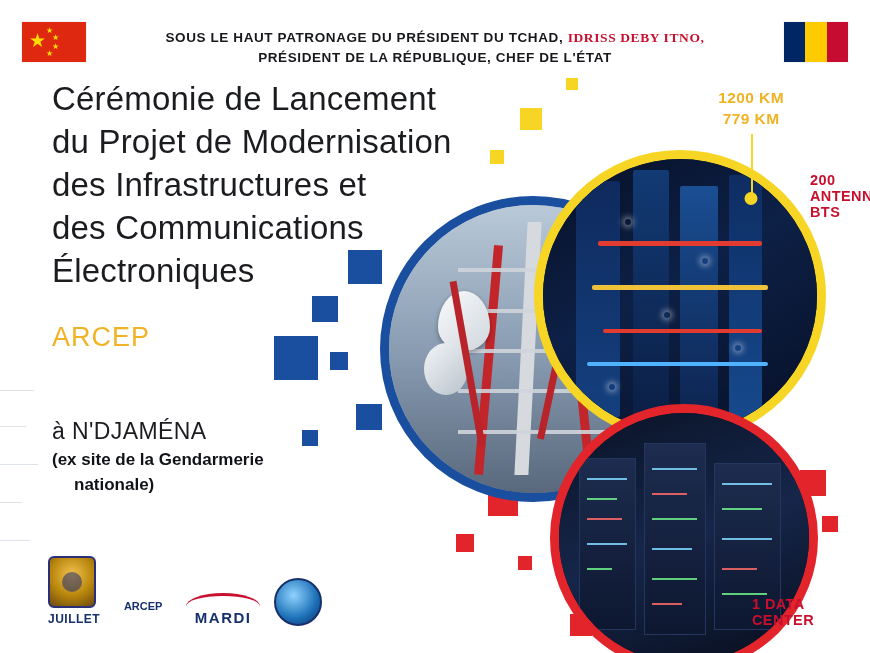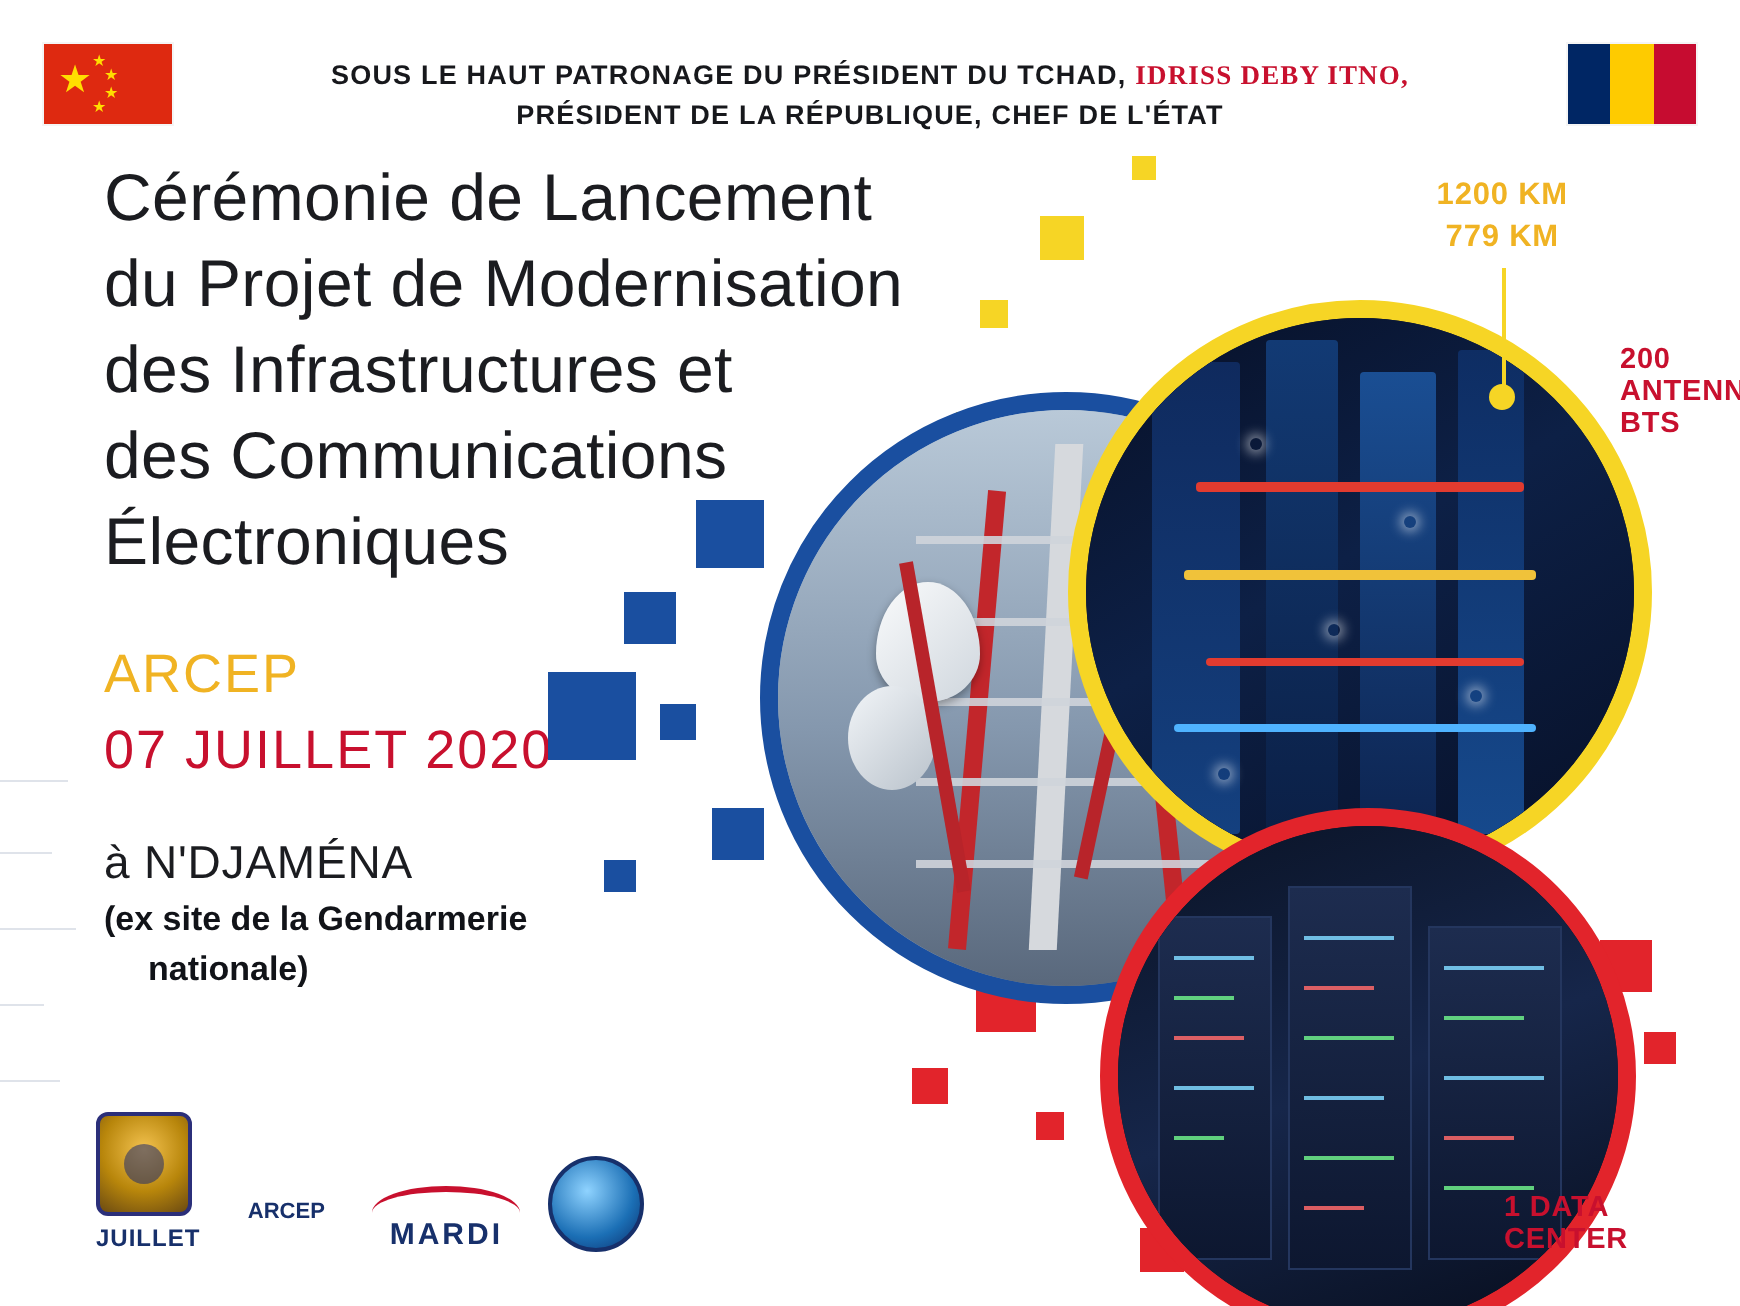"07 JUILLET 2020" div.date-full { html: <div>07 JUILLET 2020</div> -> none }
